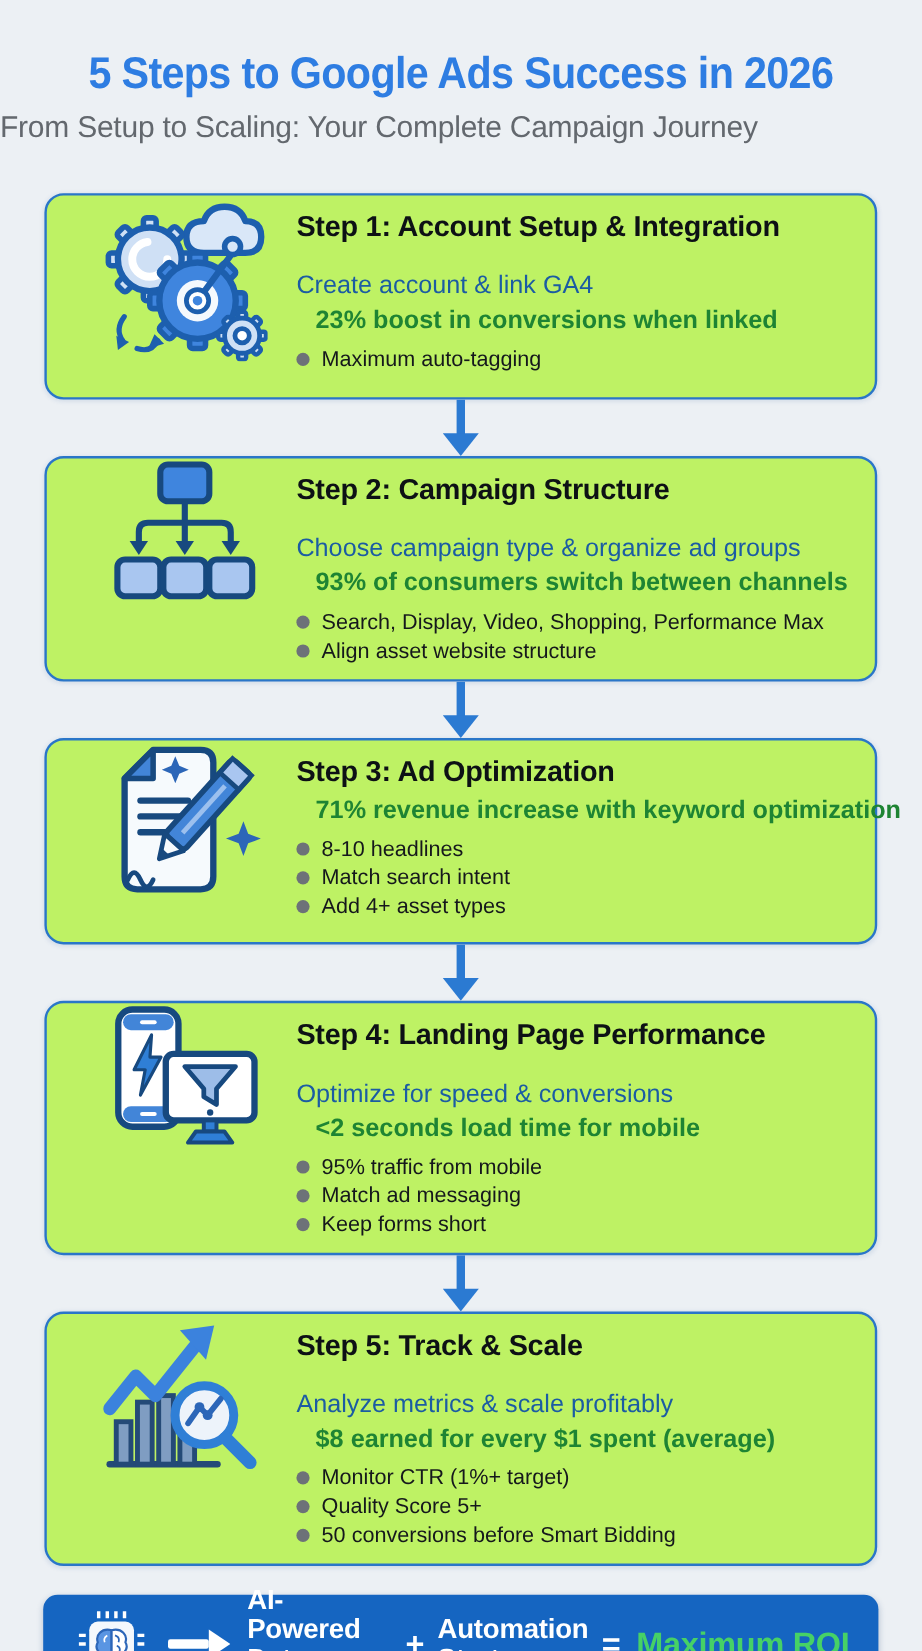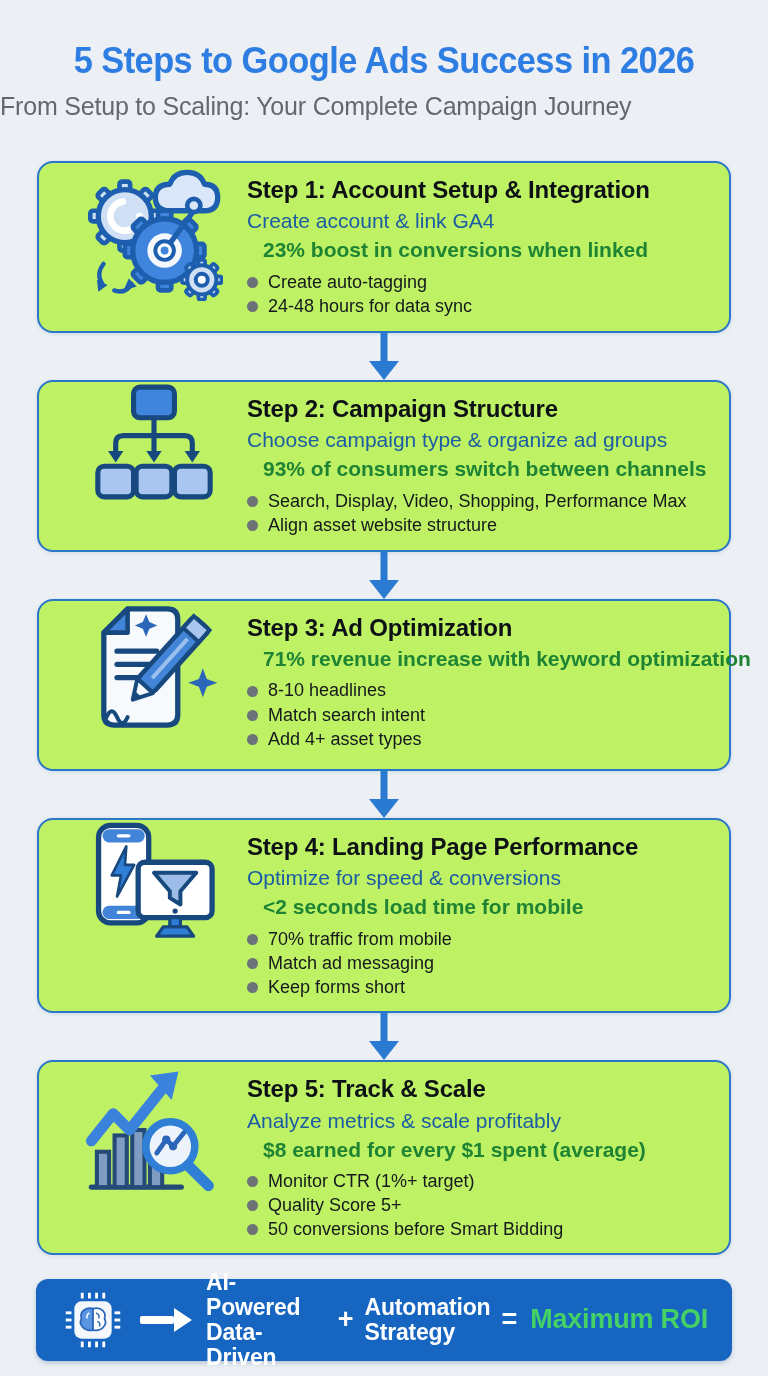"Create account & link GA4" .step-sub { margin-top: 5px -> 22px }
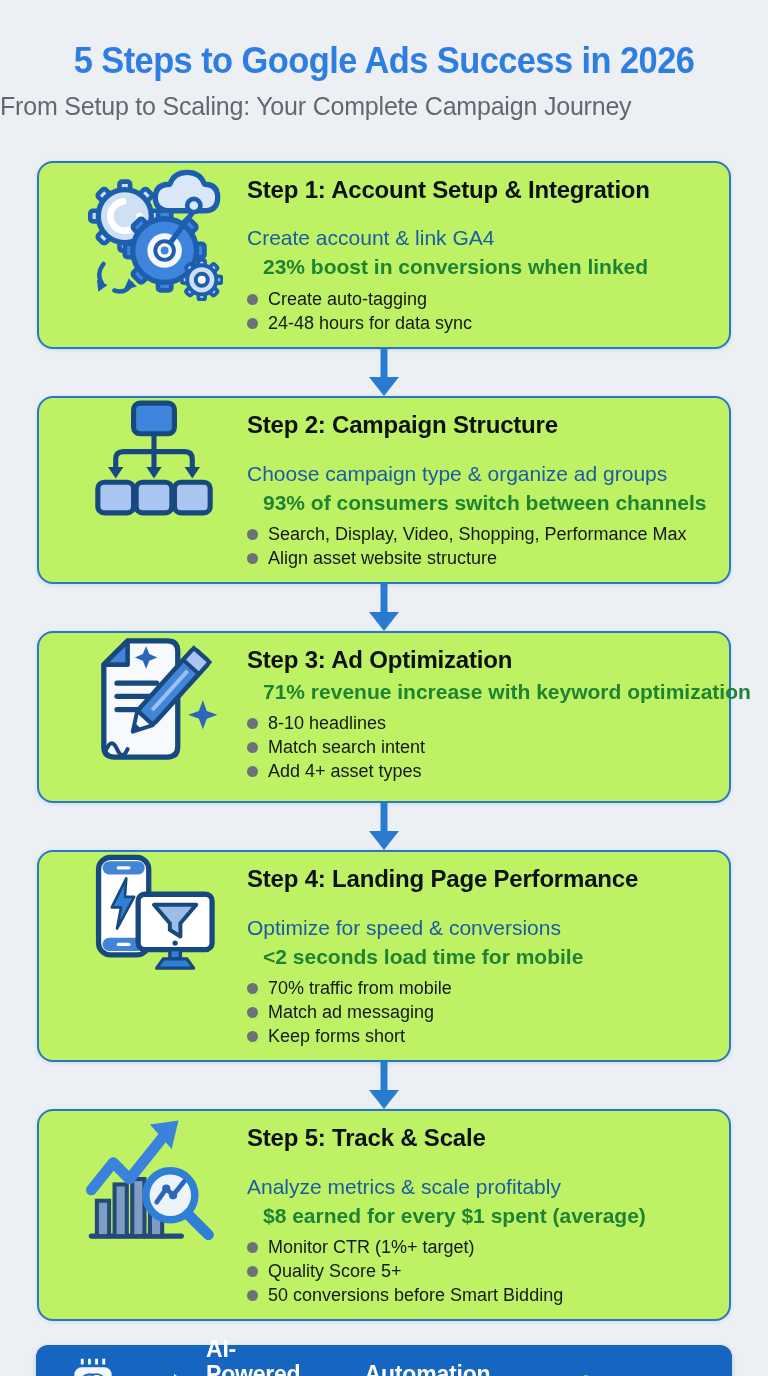"Create auto-tagging" div.bullet { text: Create -> Maximum }
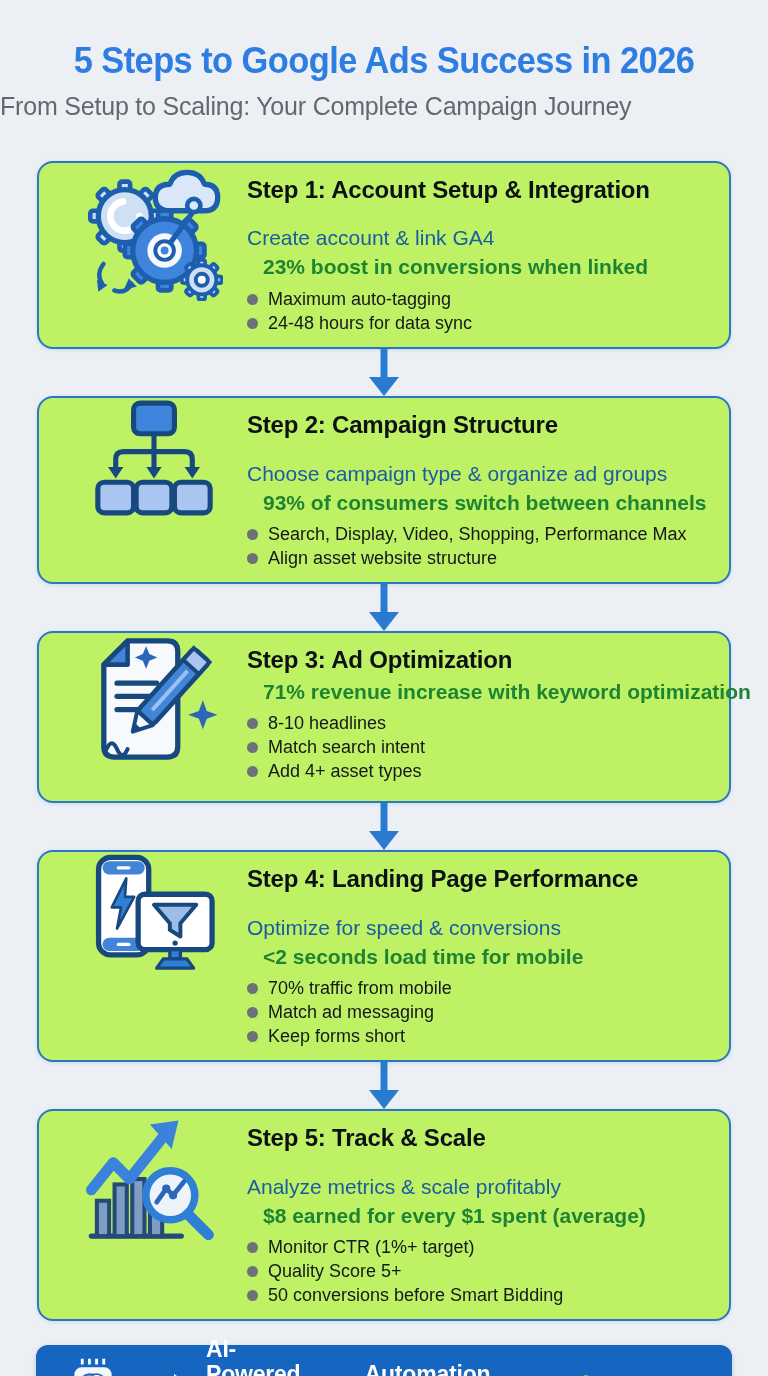"24-48 hours for data sync" div.bullet { html: <div>24-48 hours for data sync</div> -> none }
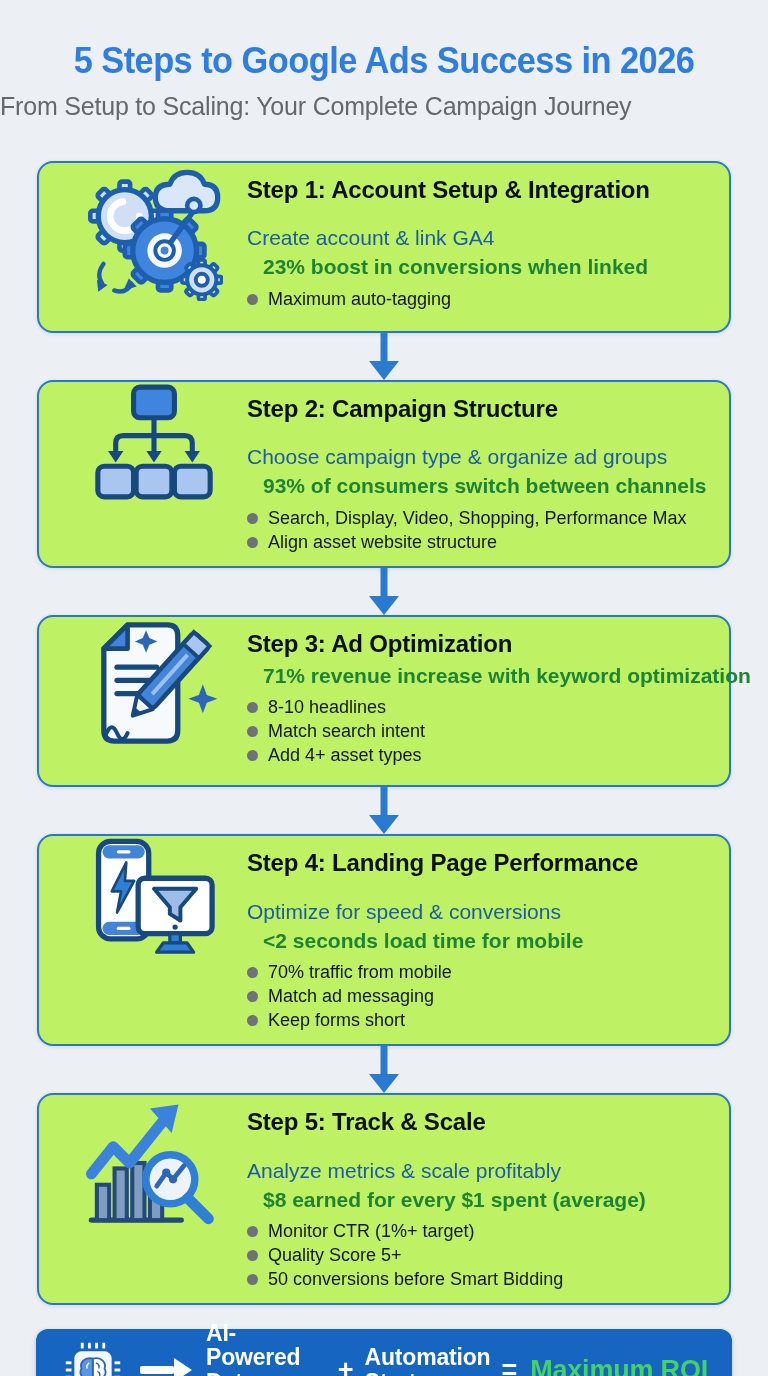"70% traffic from mobile" div.bullet { text: 70% -> 95% }
